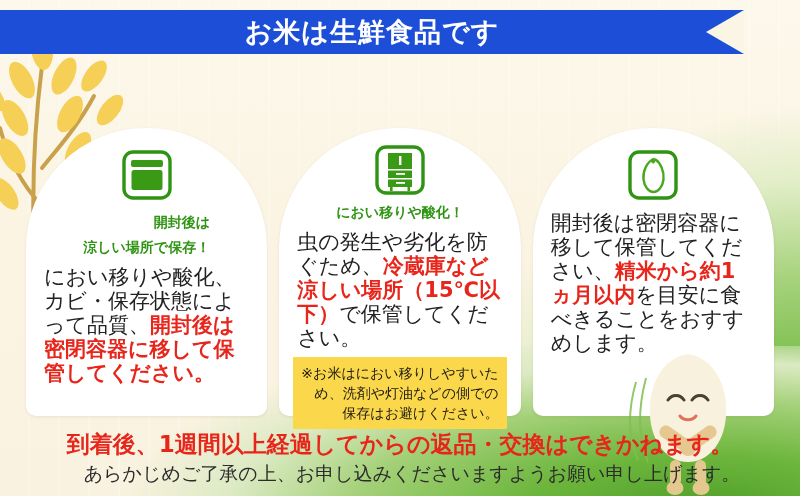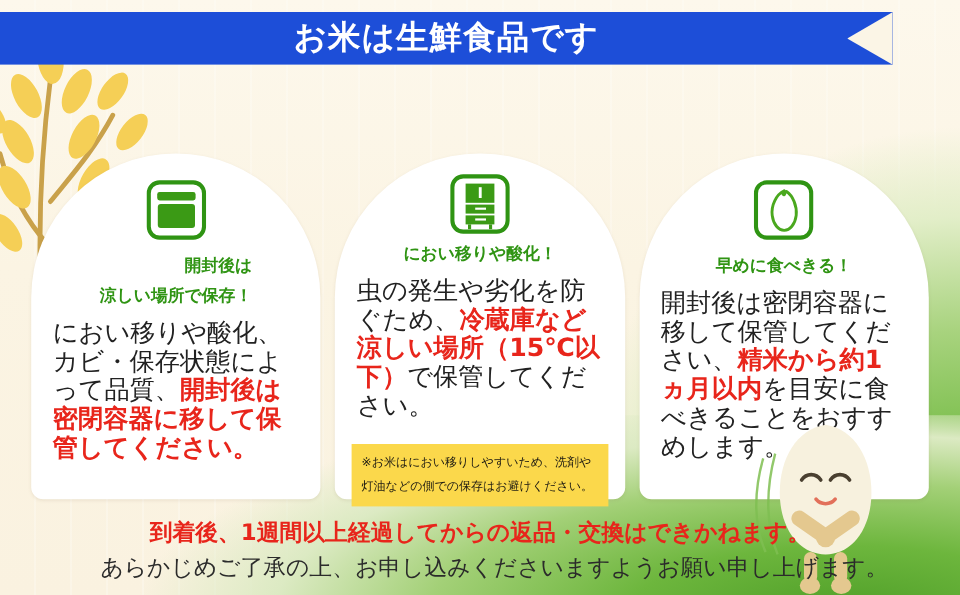"早めに食べきる！" div.card-title { html: <div> <span>早めに食べきる！</span> </div> -> none }
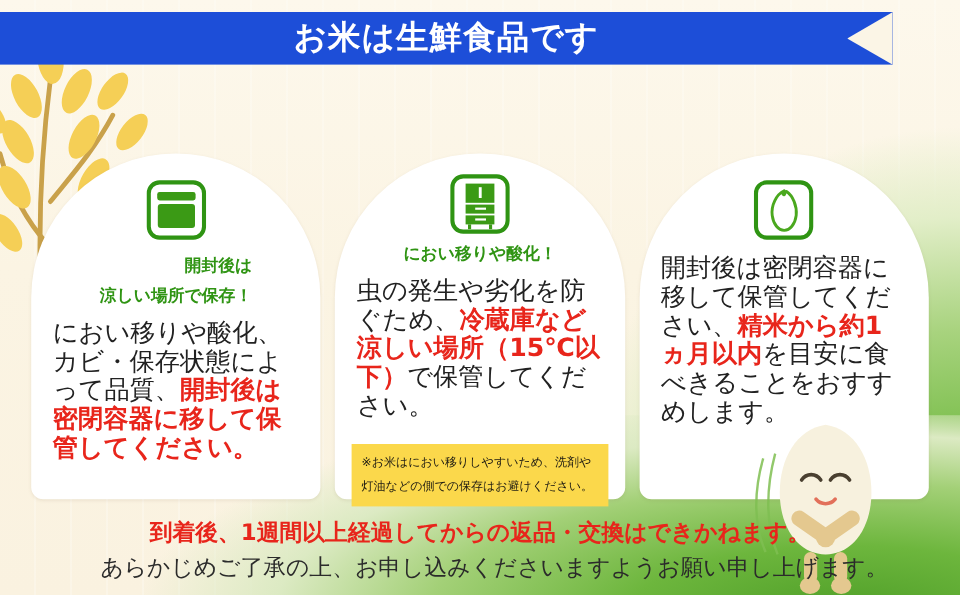"※お米はにおい移りしやすいため、洗剤や灯油などの側での保存はお避けください。" .note { font-size: 10px -> 14px; margin-top: 20px -> 7px; text-align: left -> right }
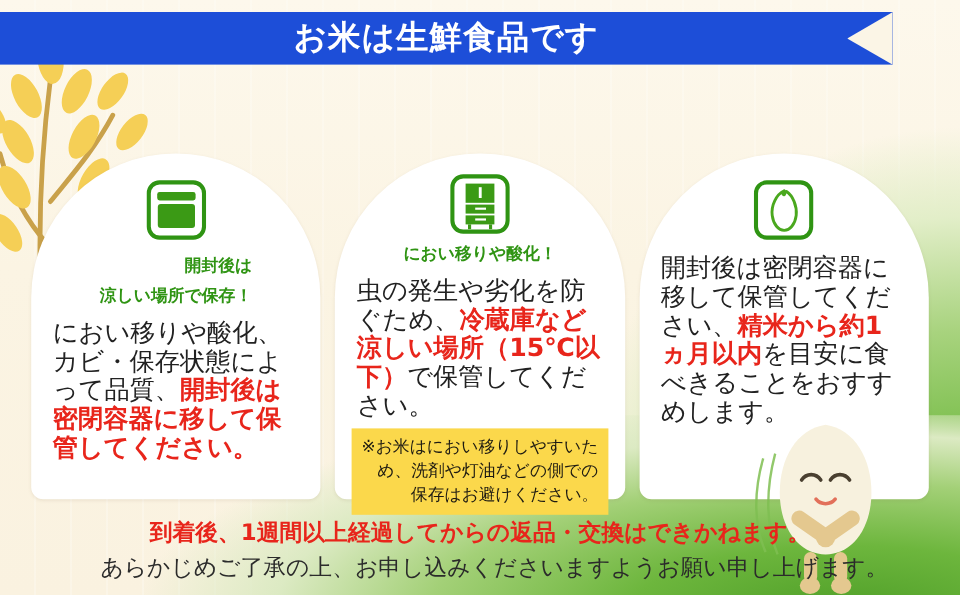"到着後、1週間以上経過してからの返品・交換はできかねます。" .footer-line1 { font-size: 19px -> 23px }
